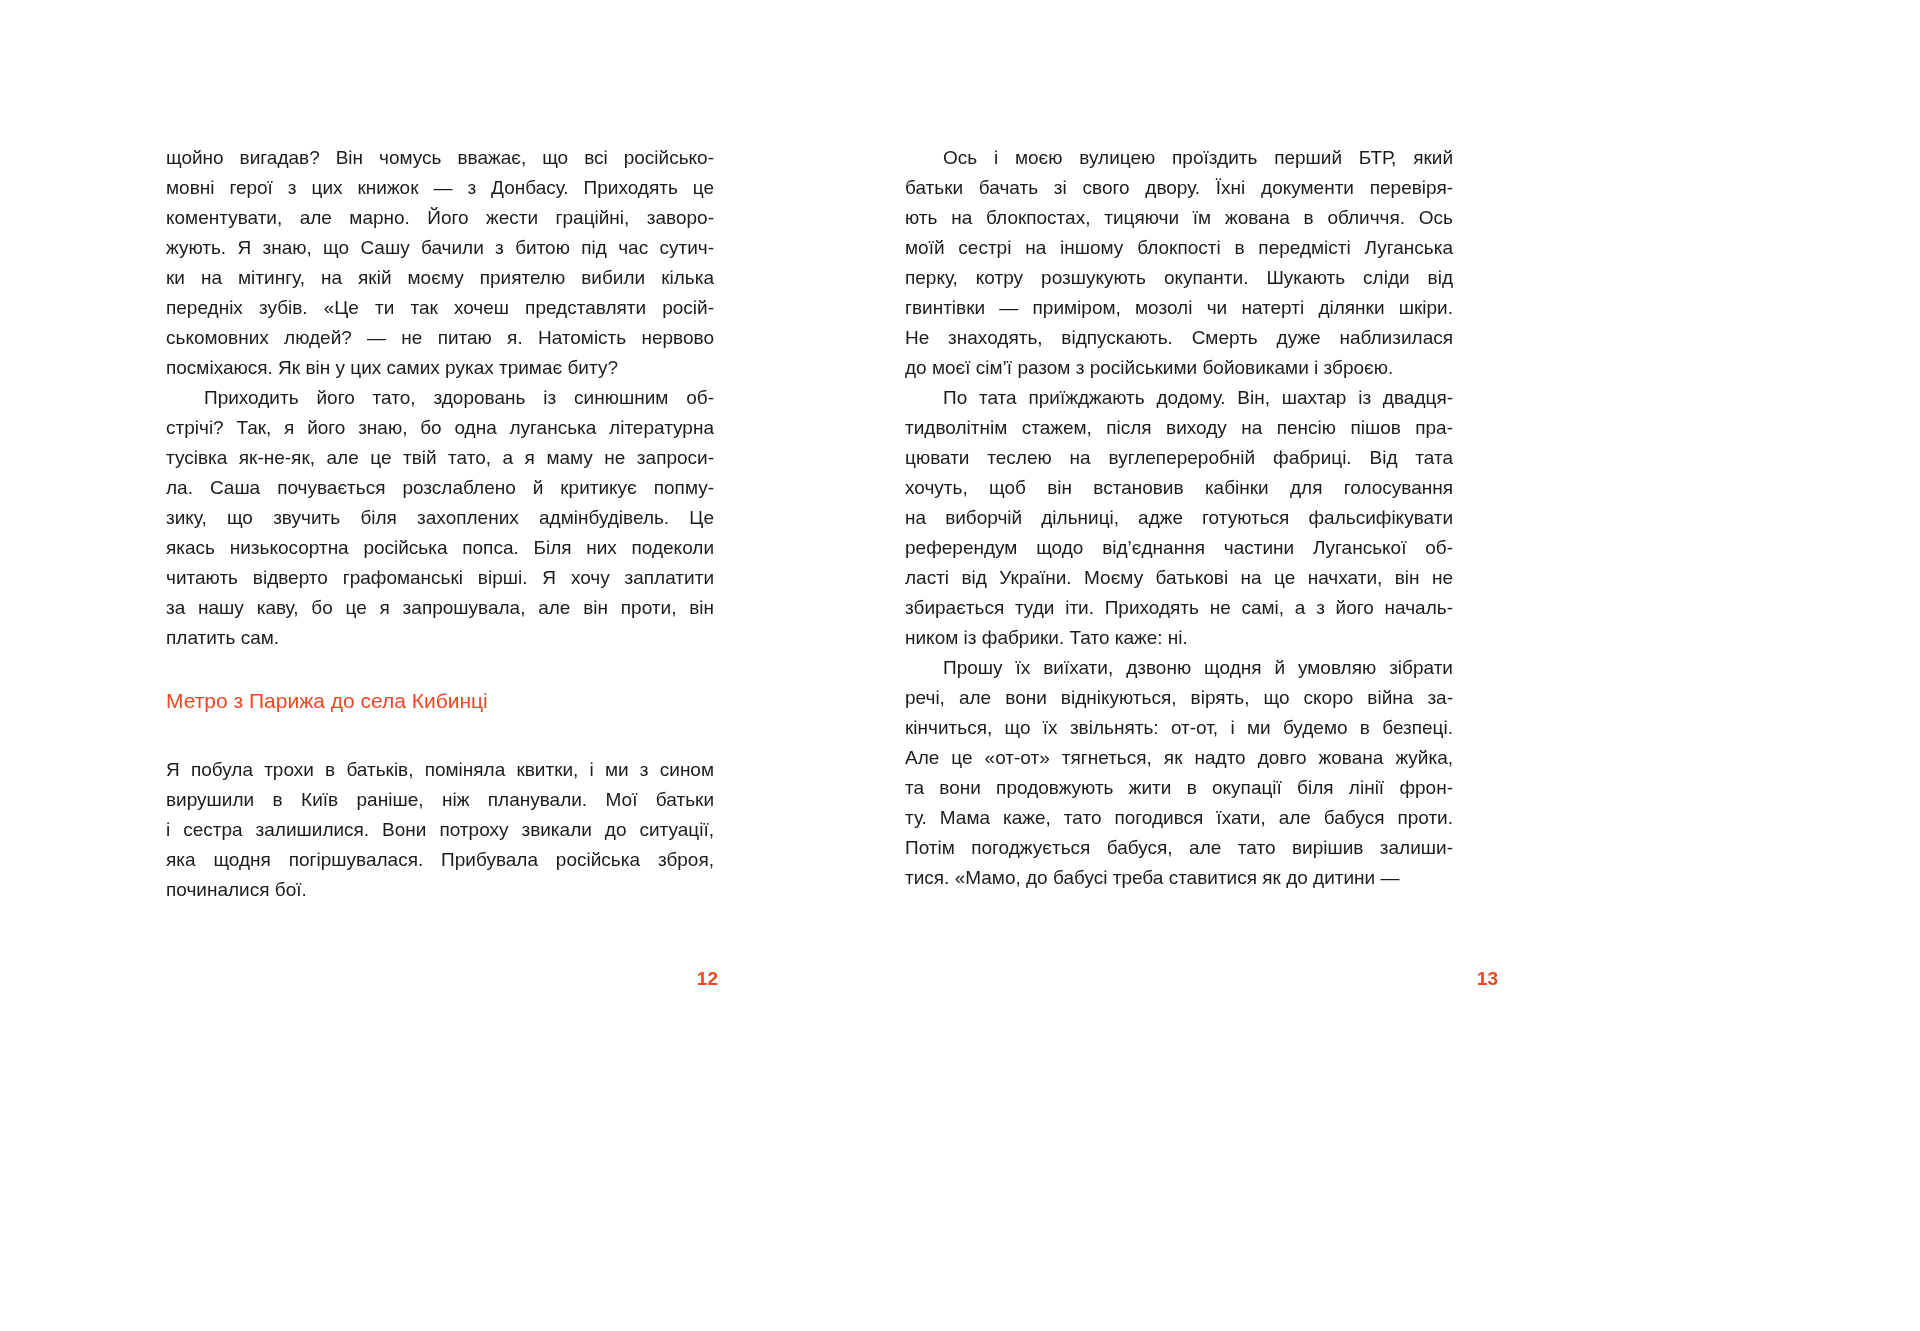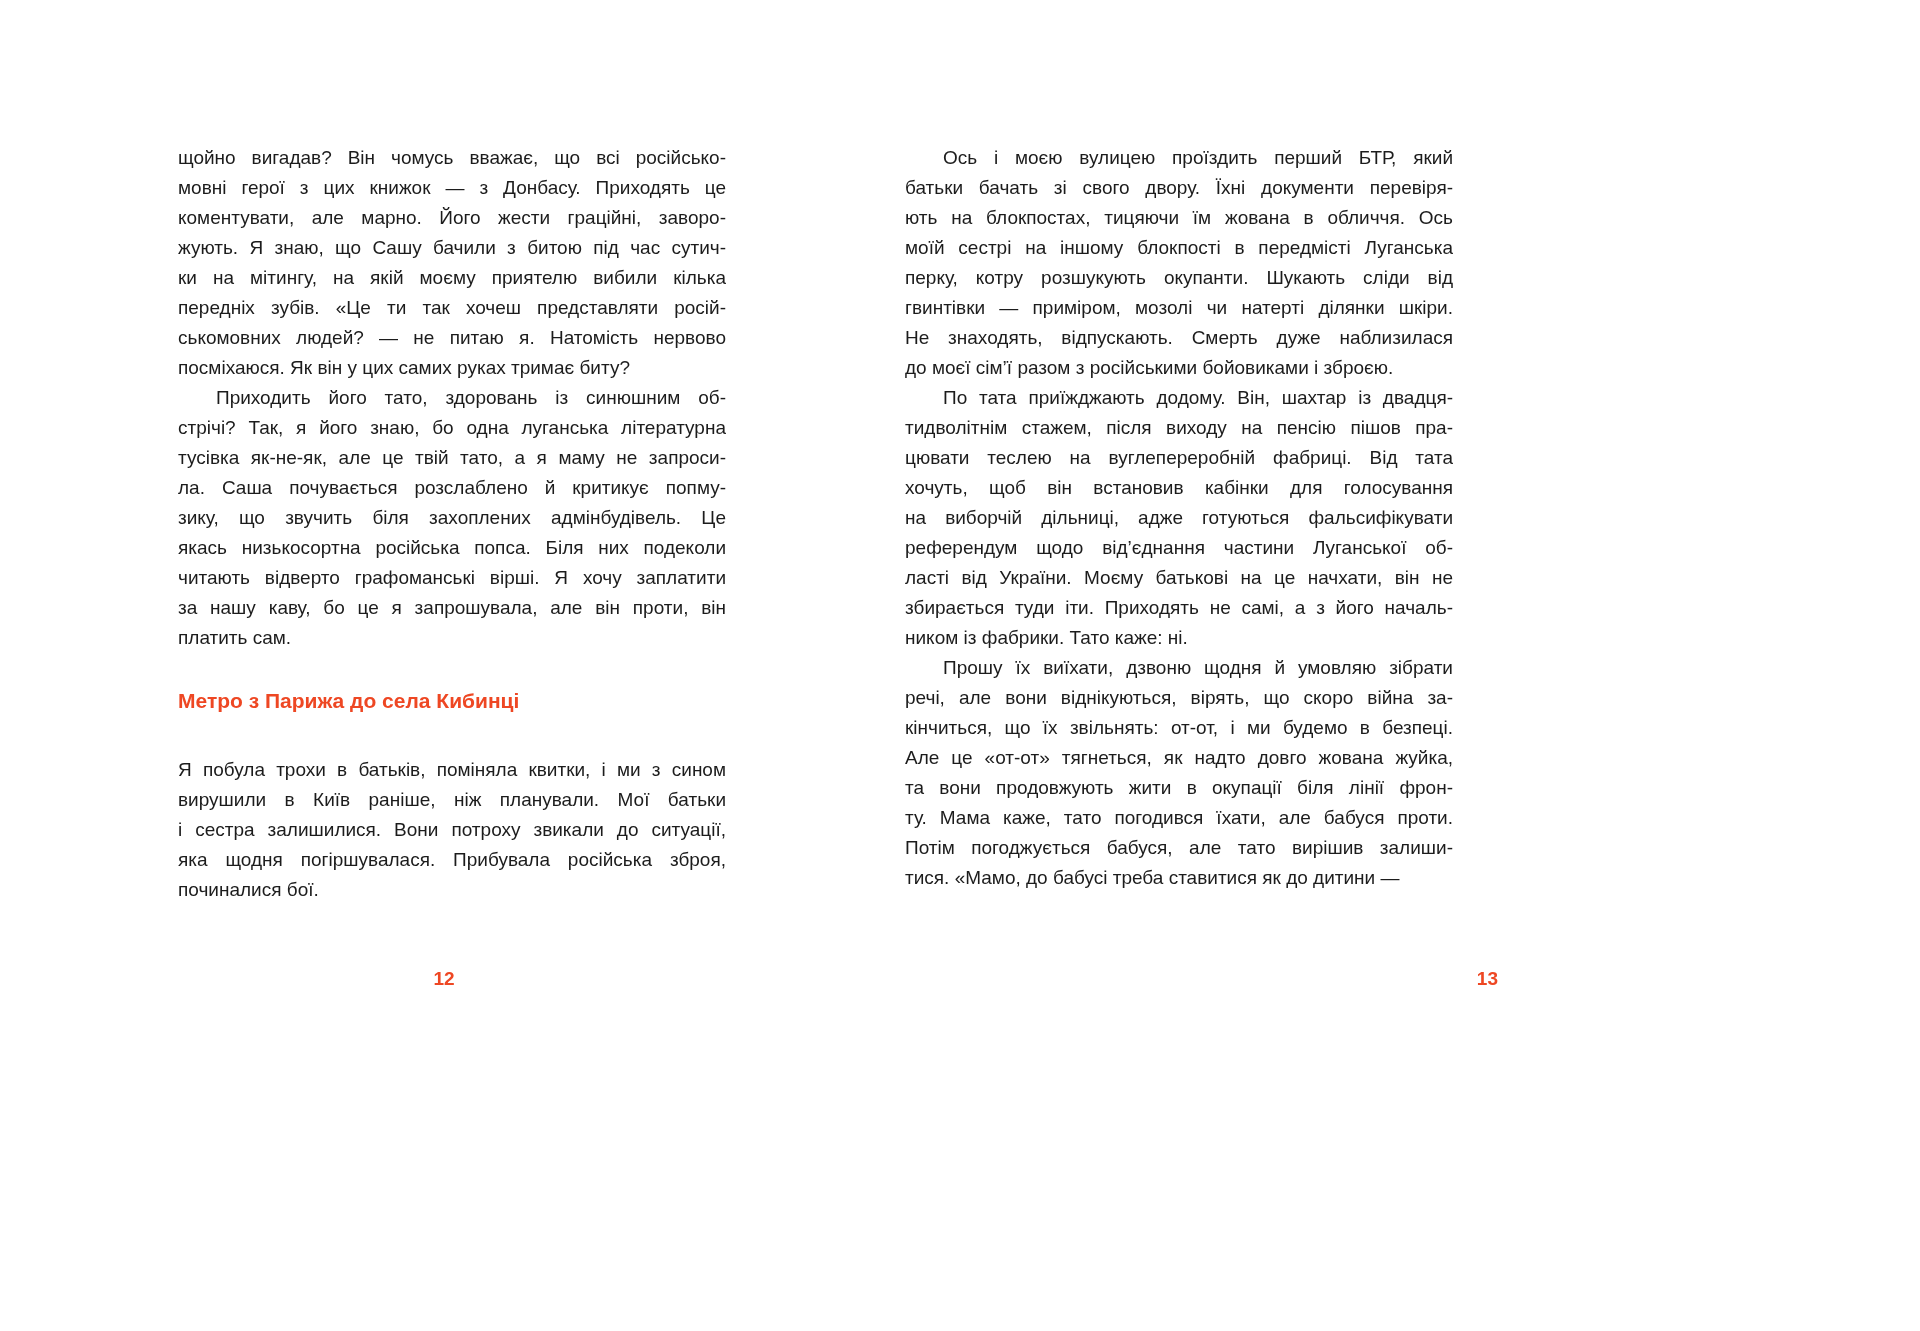"щойно вигадав? Він чомусь вважає," .col-left { left: 178px -> 166px }
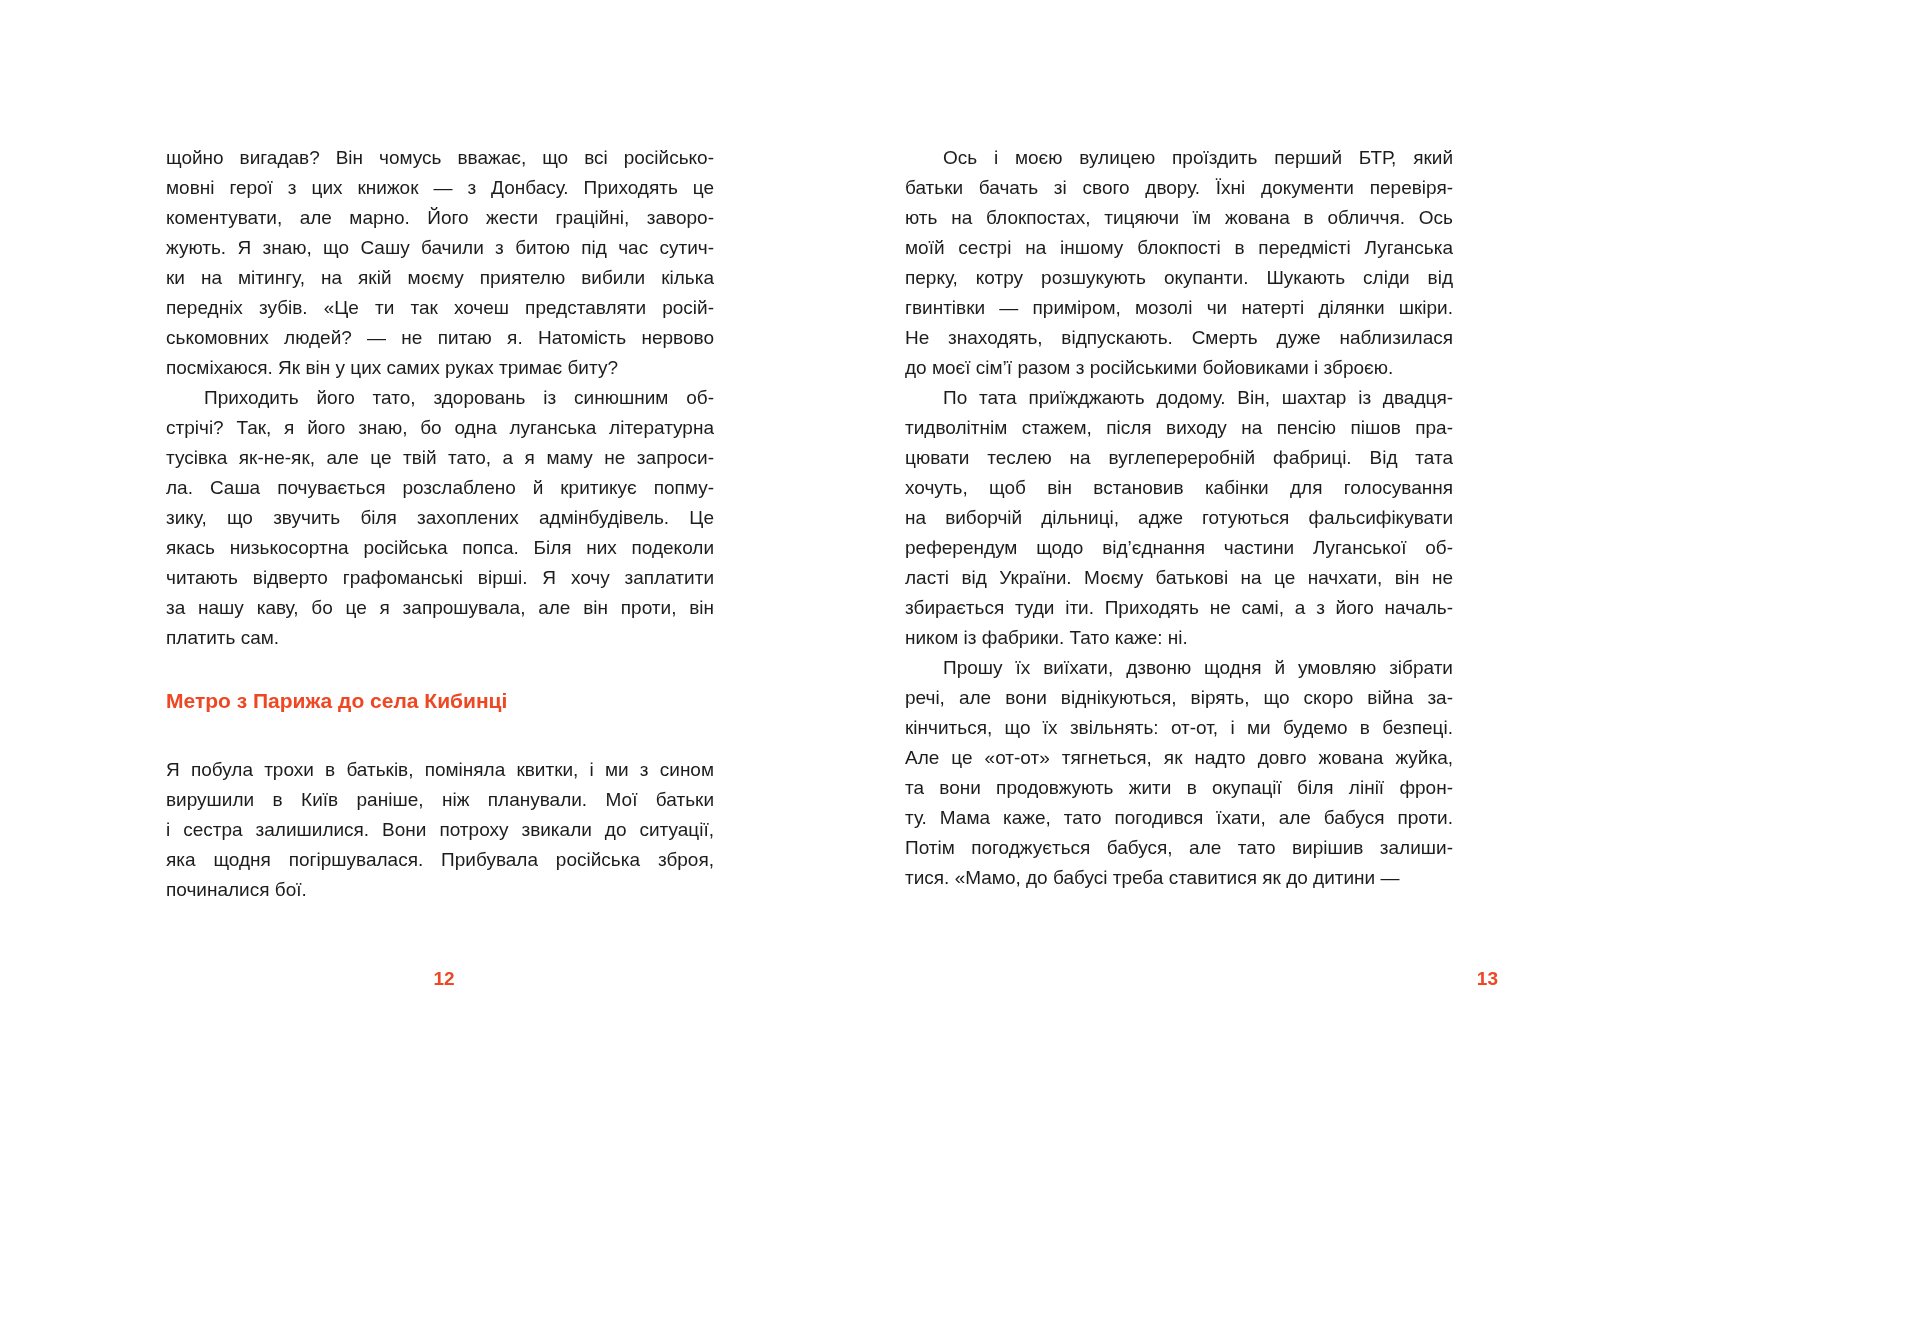"Метро з Парижа до села" .heading { font-weight: bold -> normal }
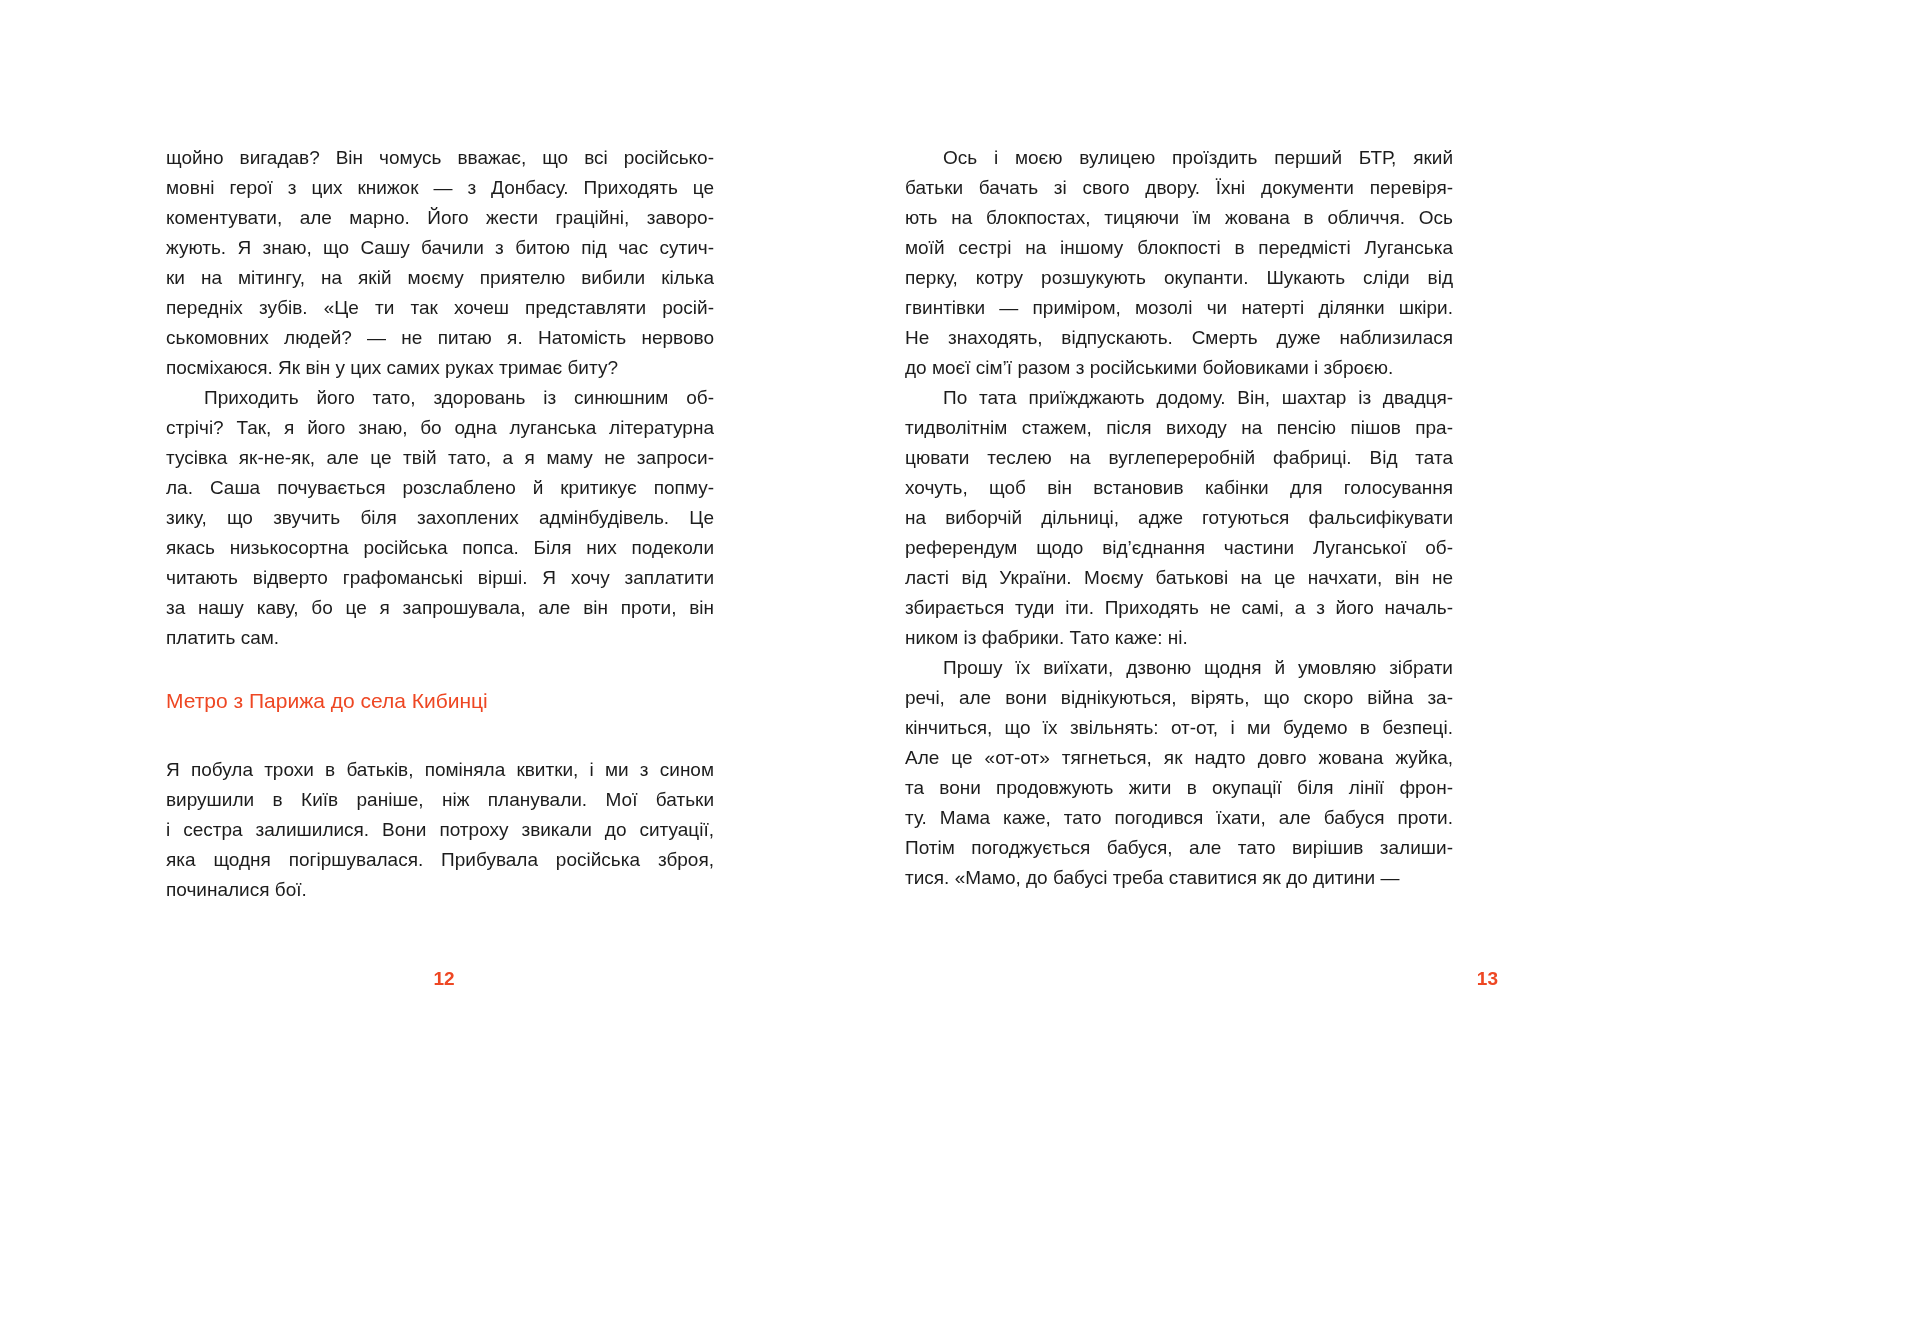"12" .pn-left { text-align: center -> right }
